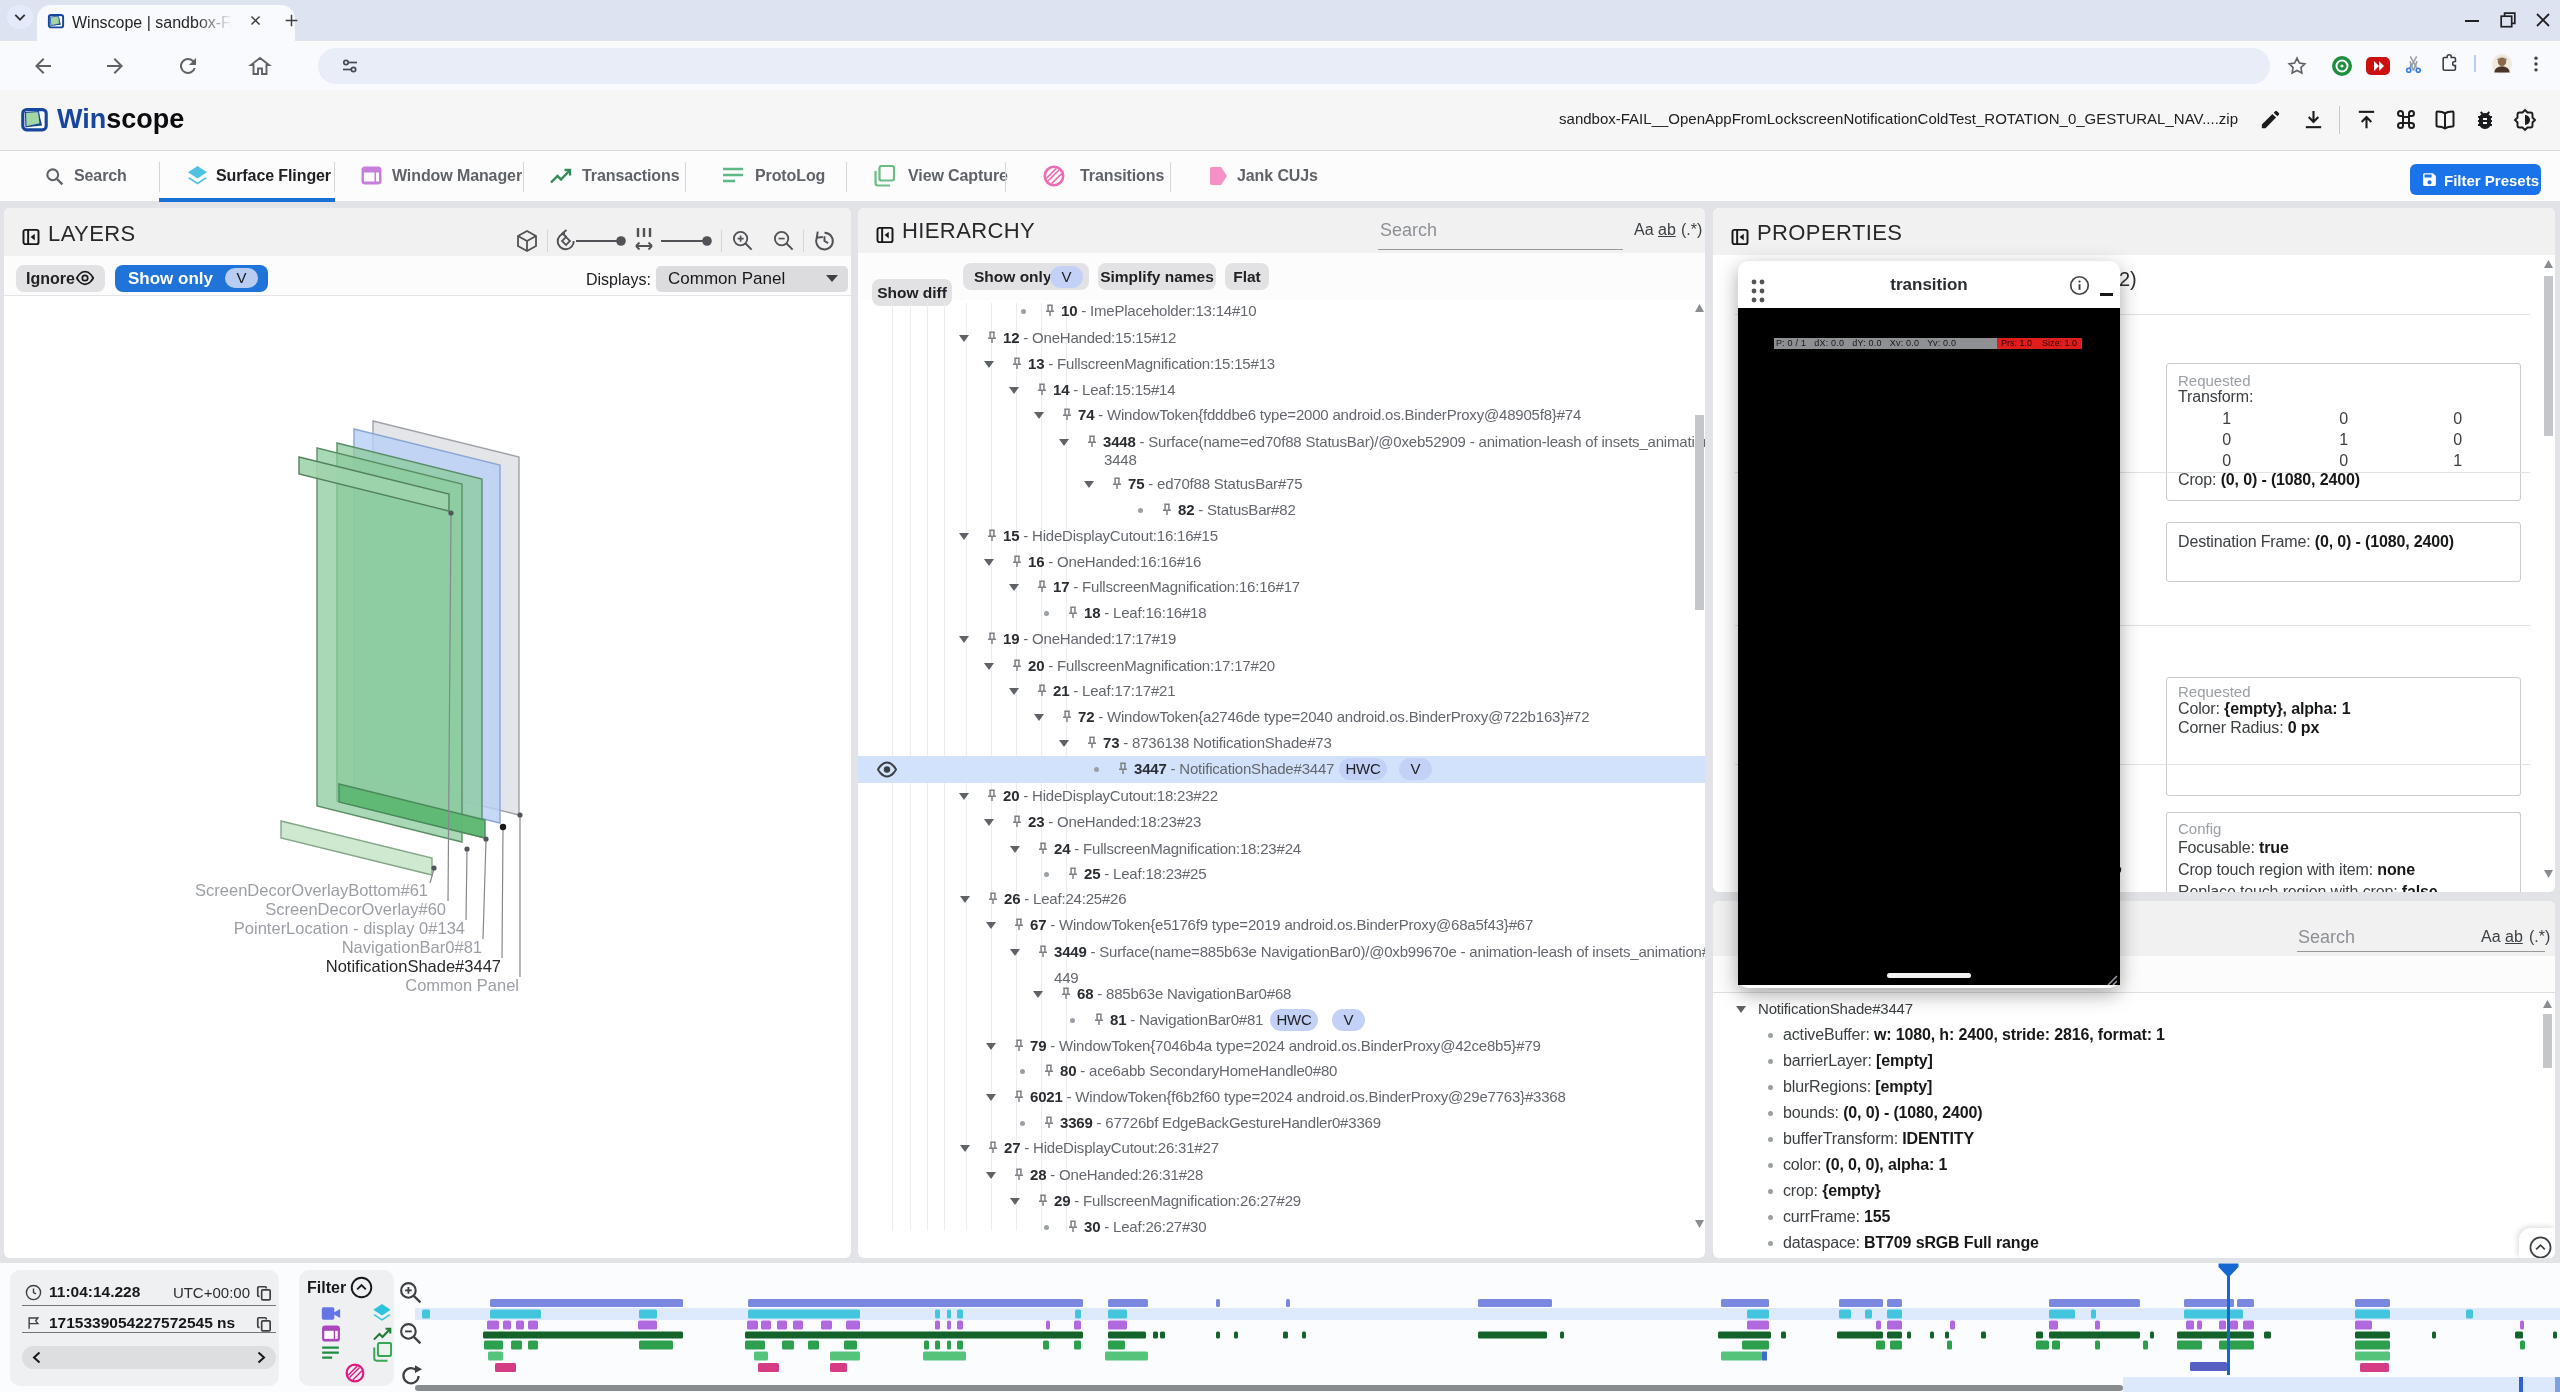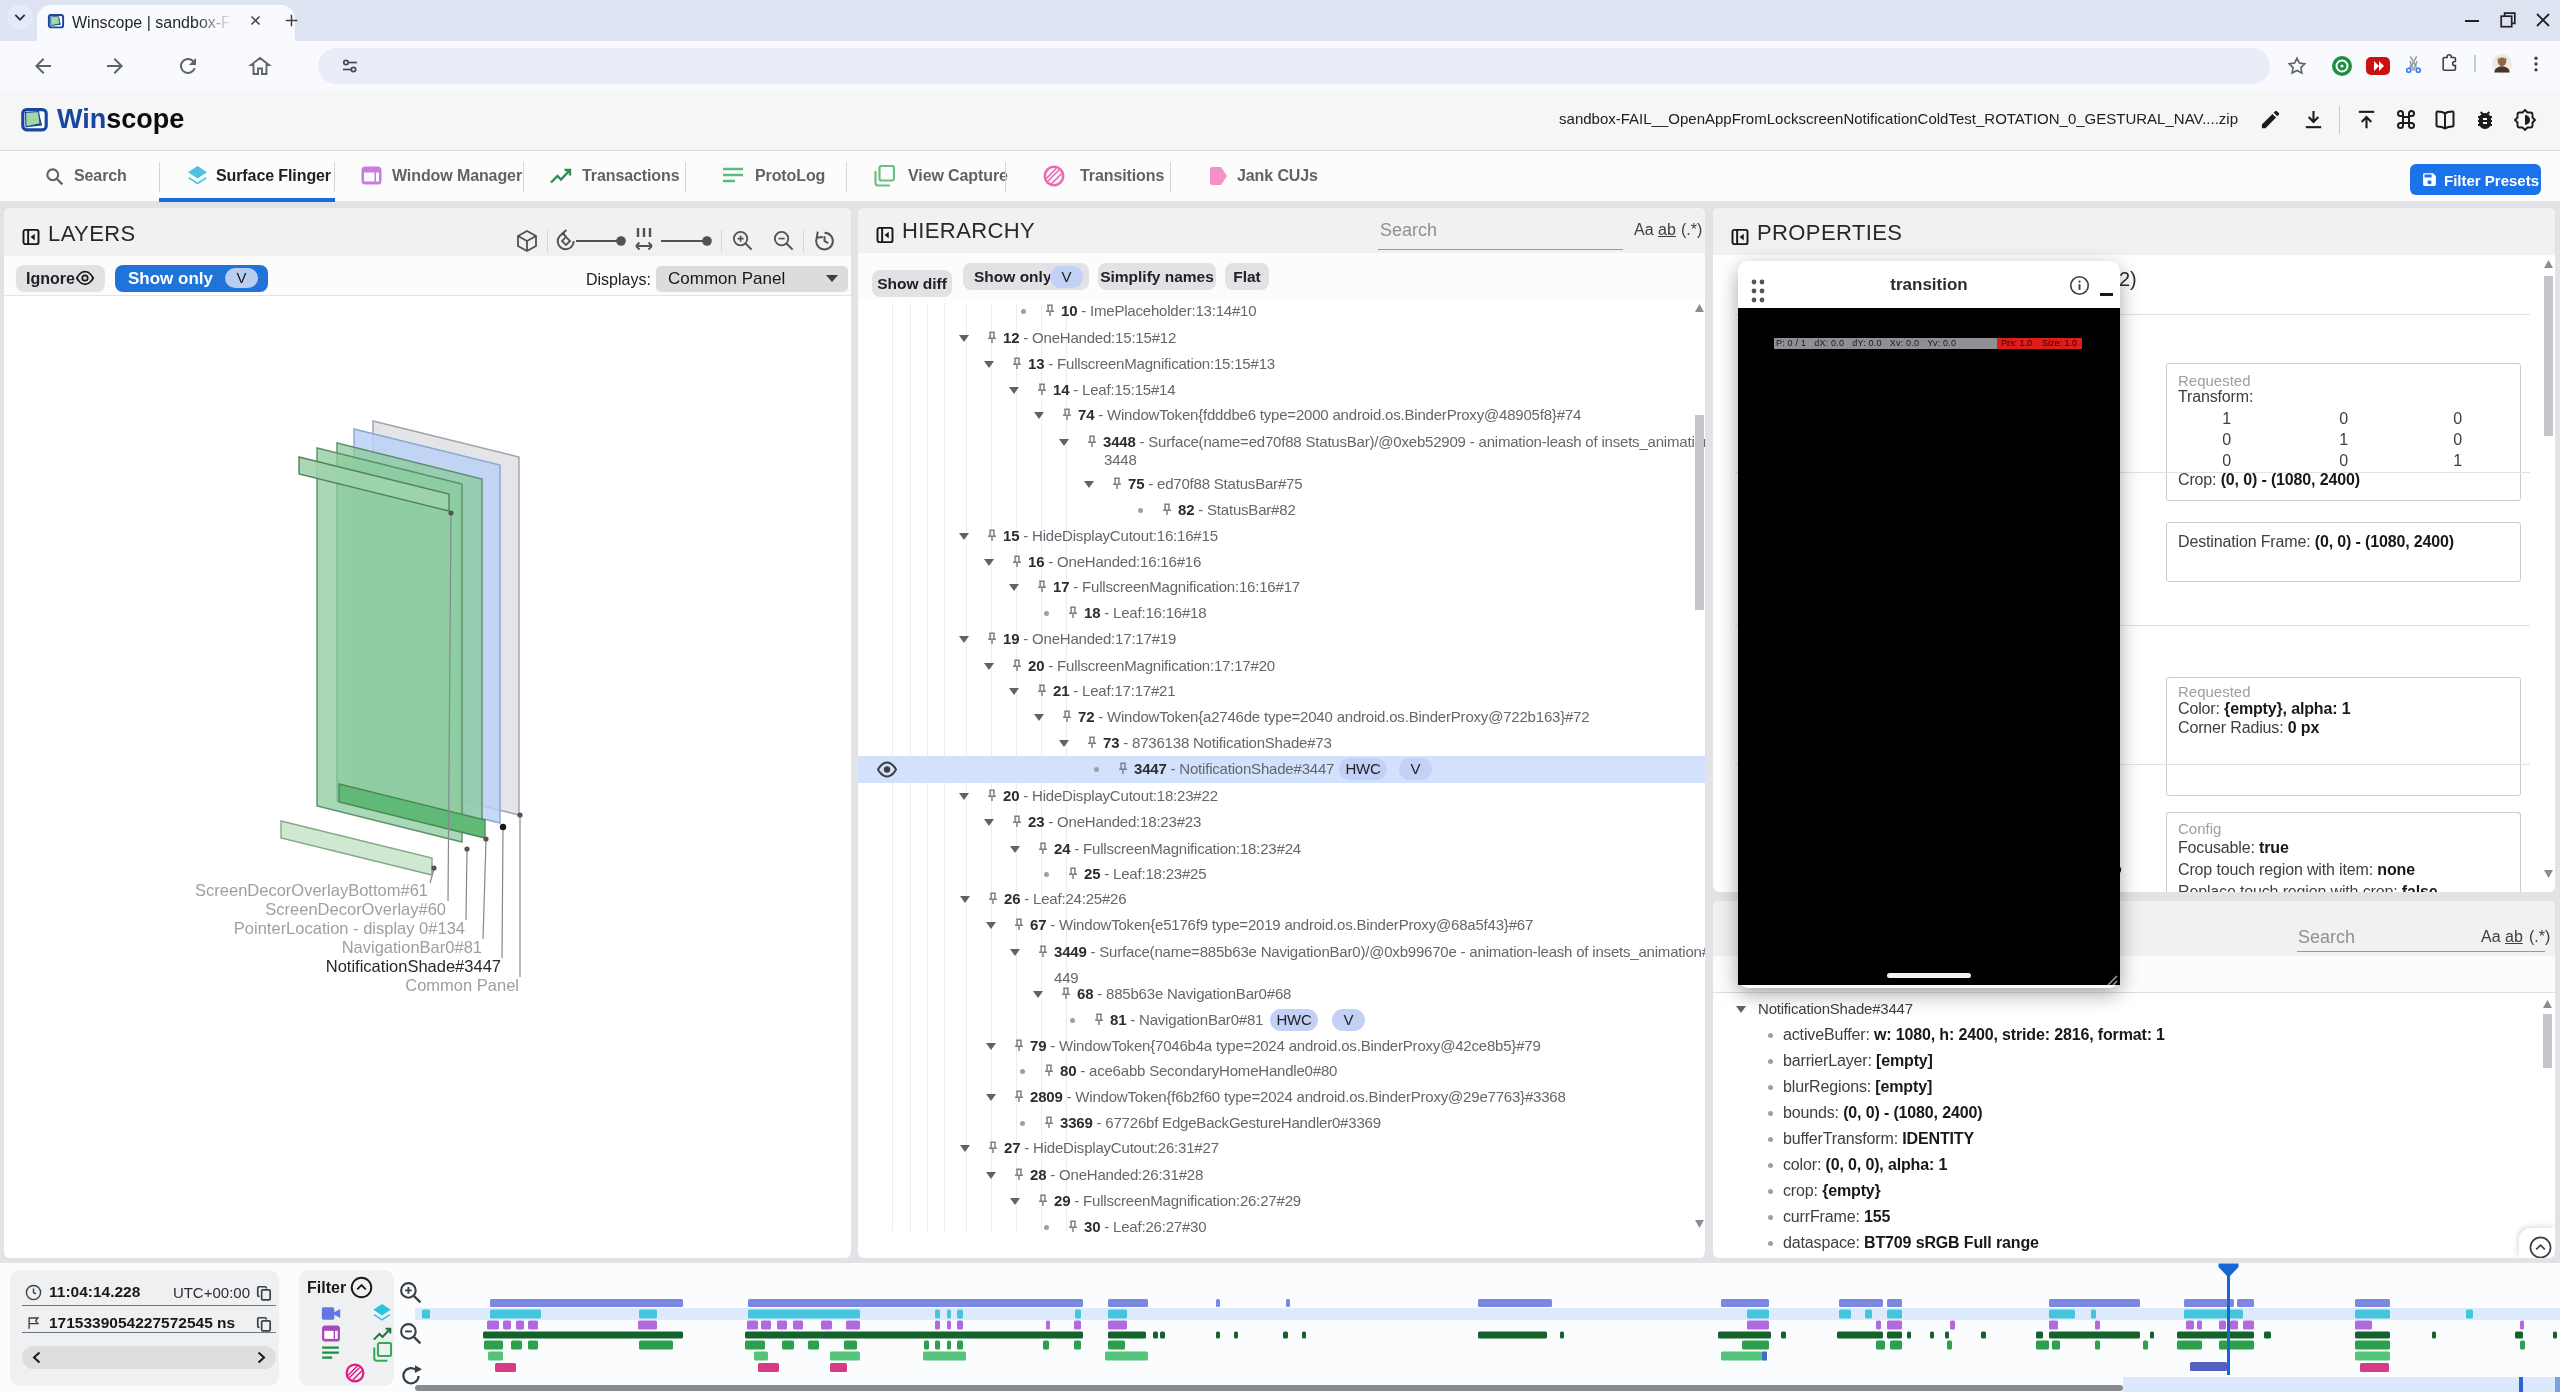"Show diff" div.chip { top: 62px -> 71px }
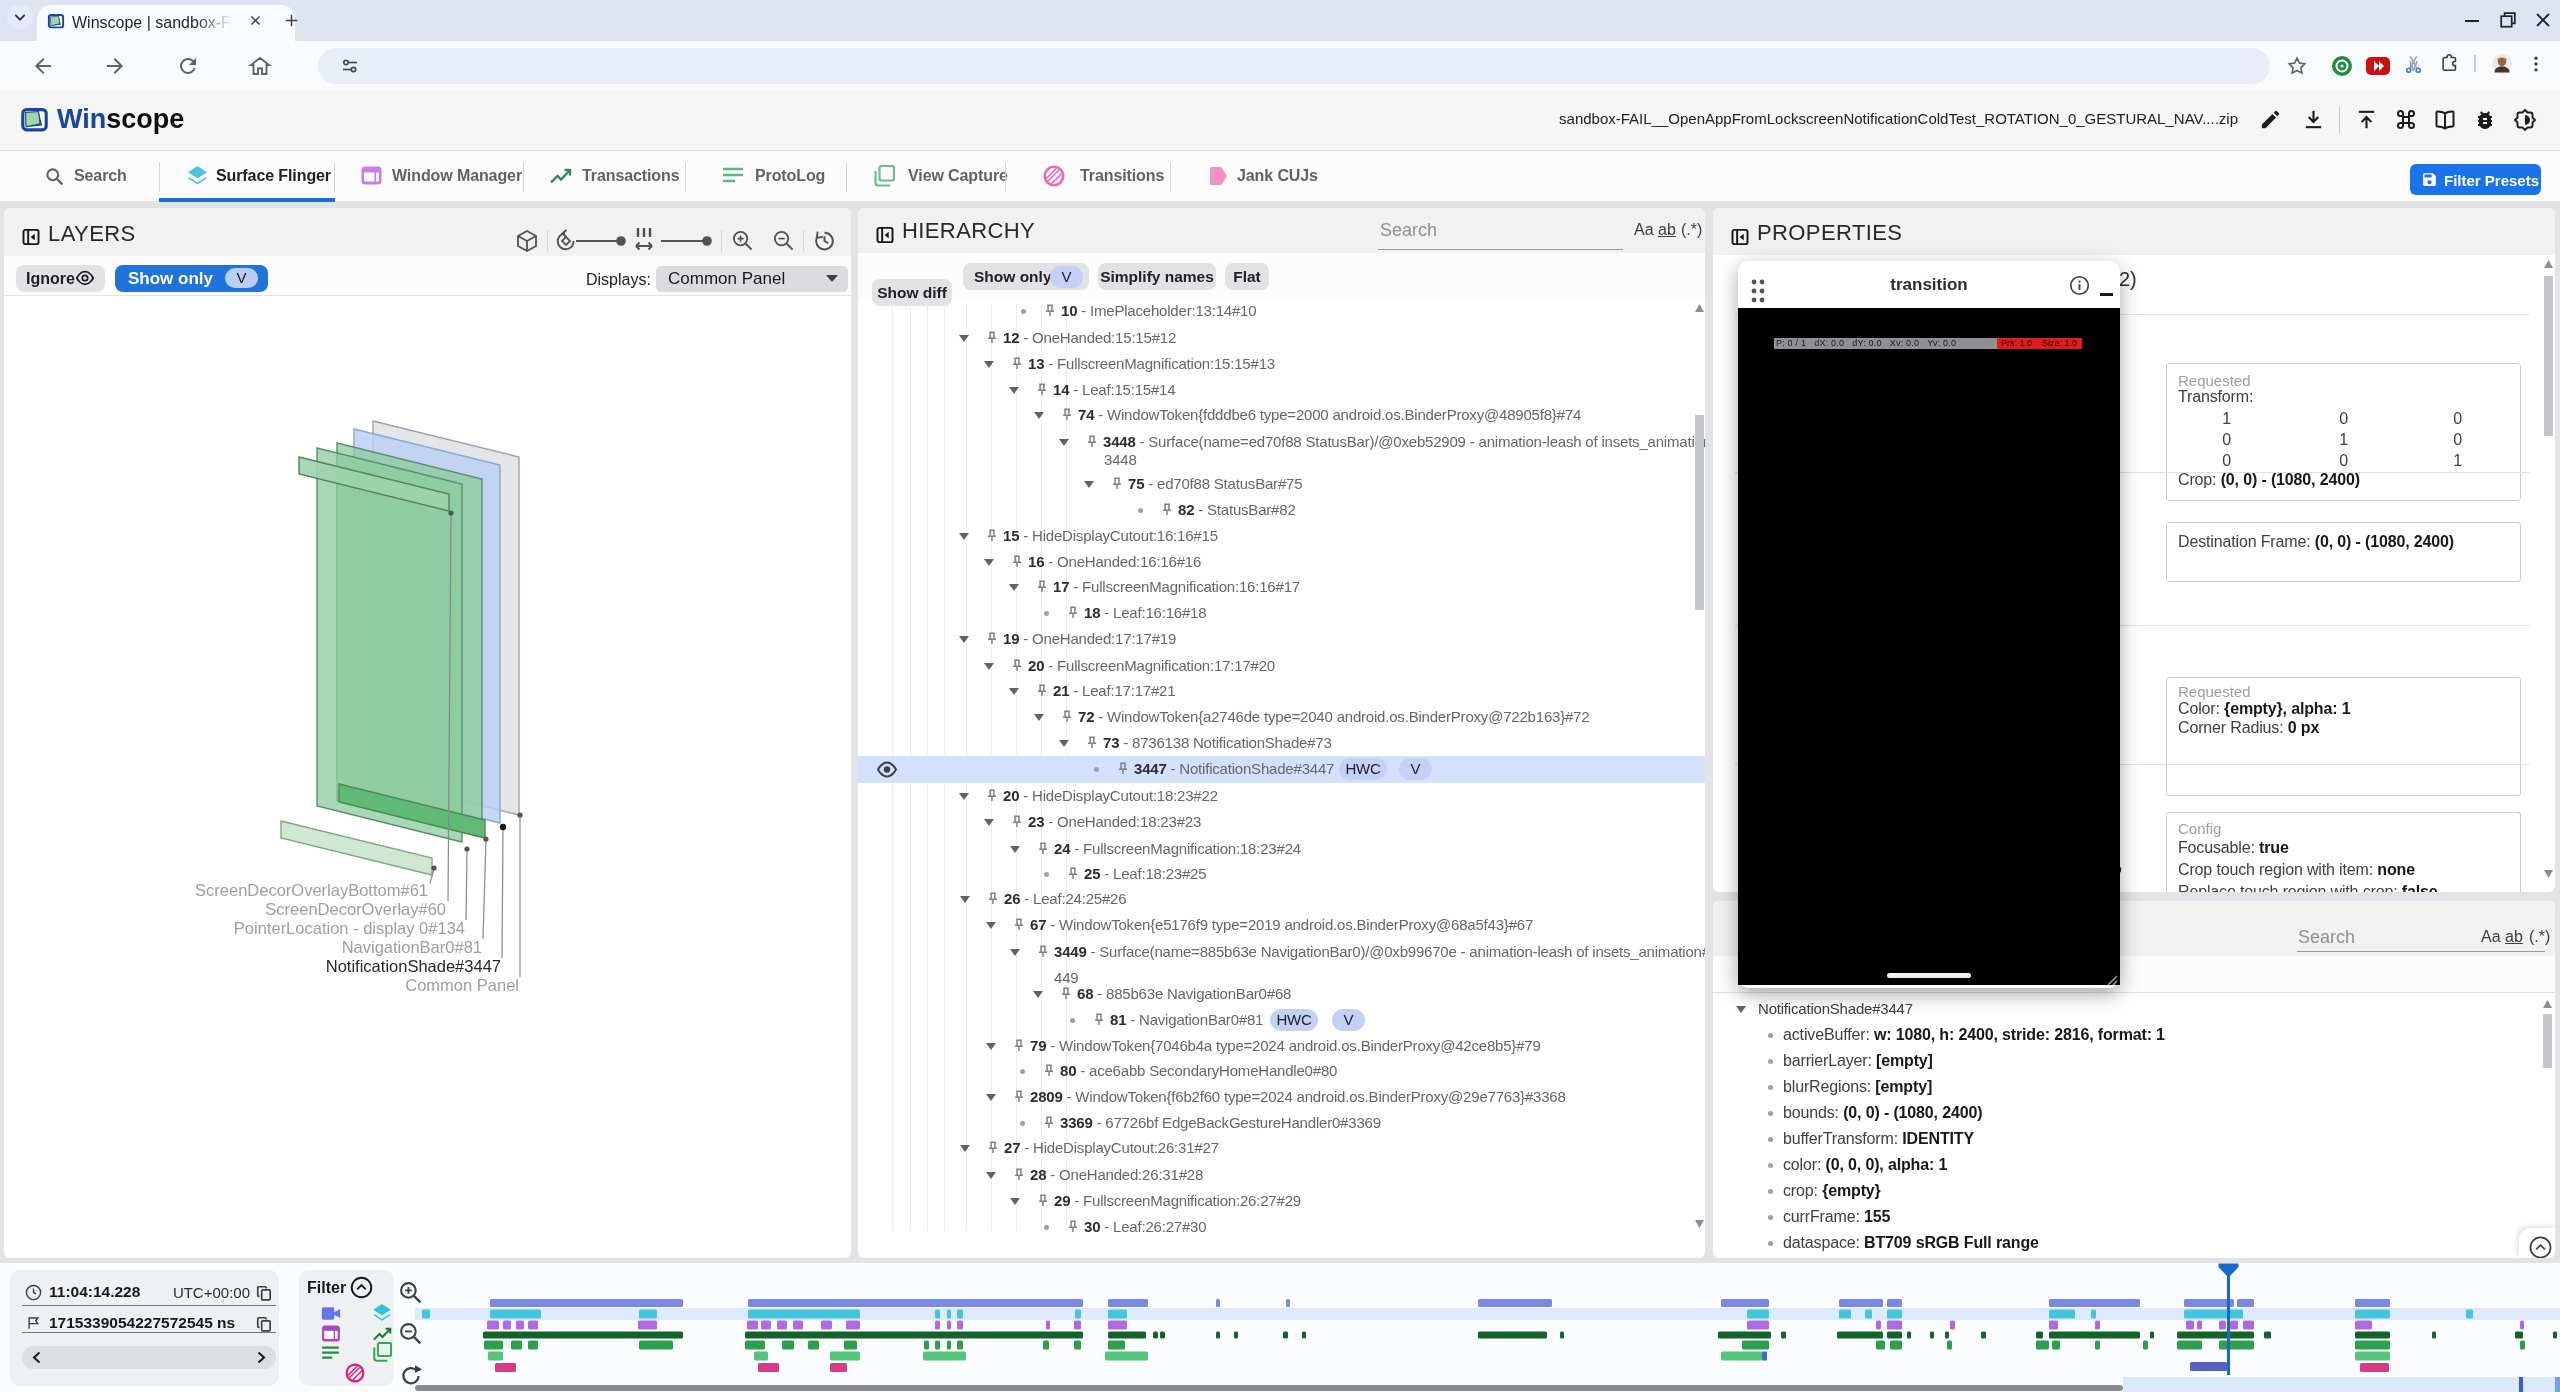"2809" b { text: 2809 -> 6021 }
